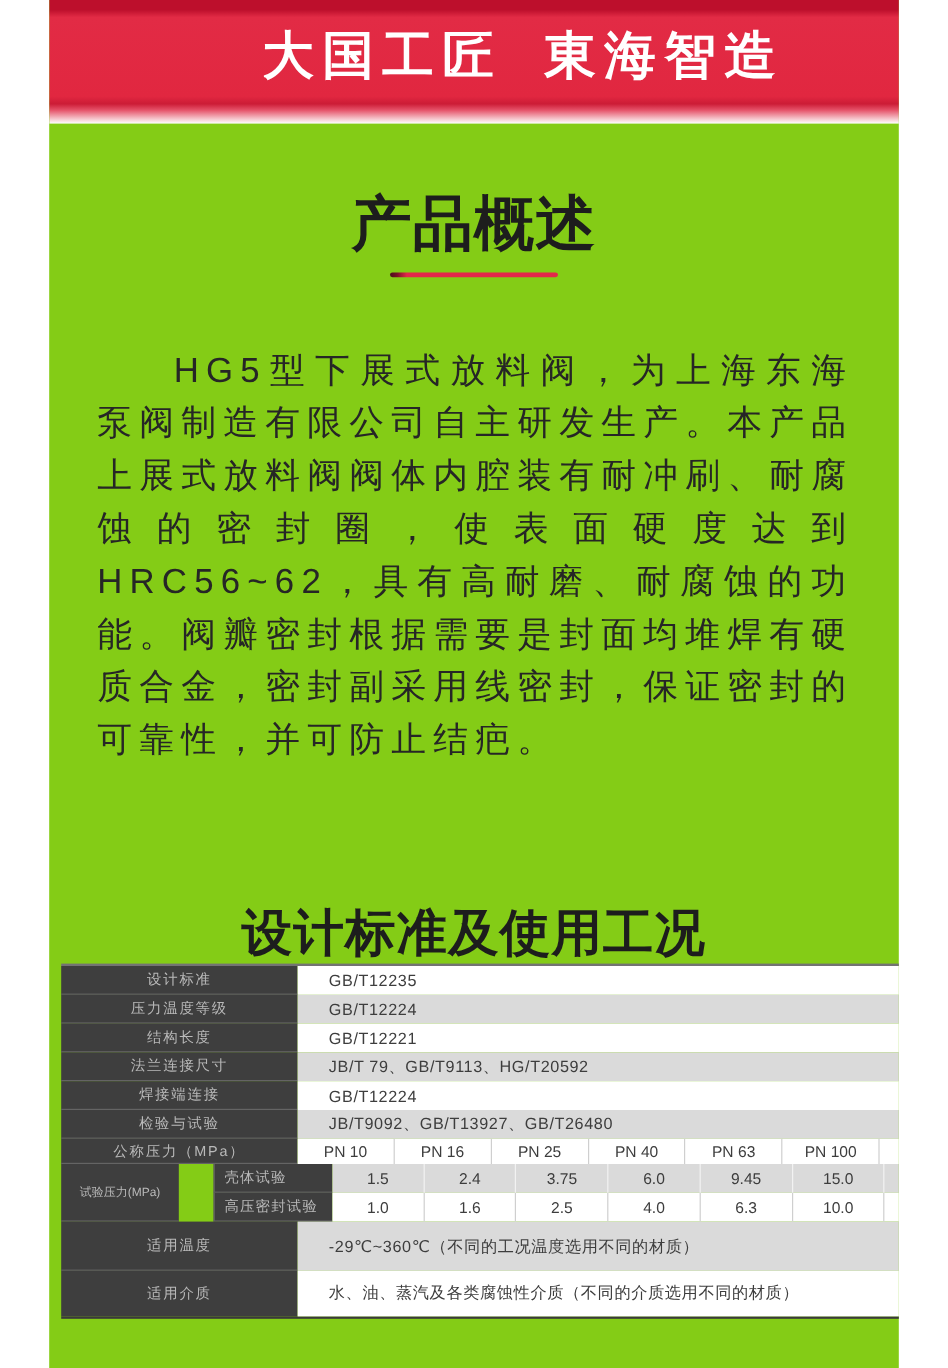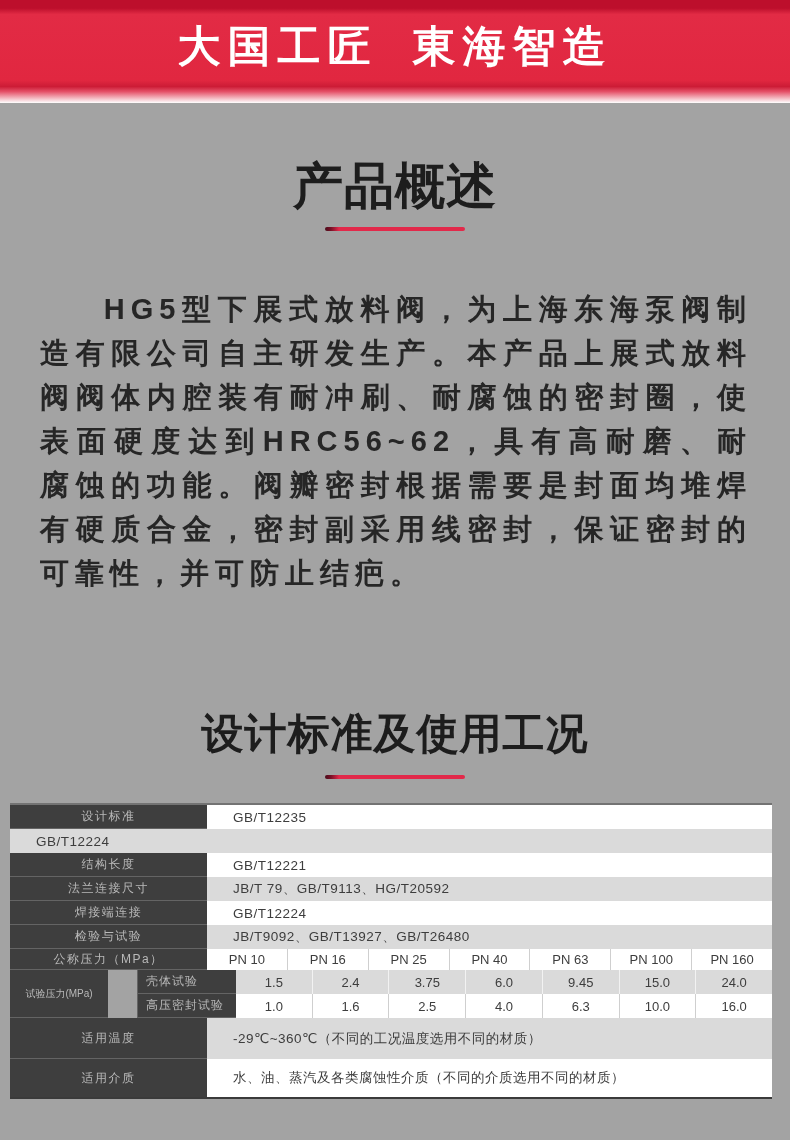"大国工匠 東海智造" .page { background: #a3a3a3 -> #84cc16; width: 790px -> 708px }
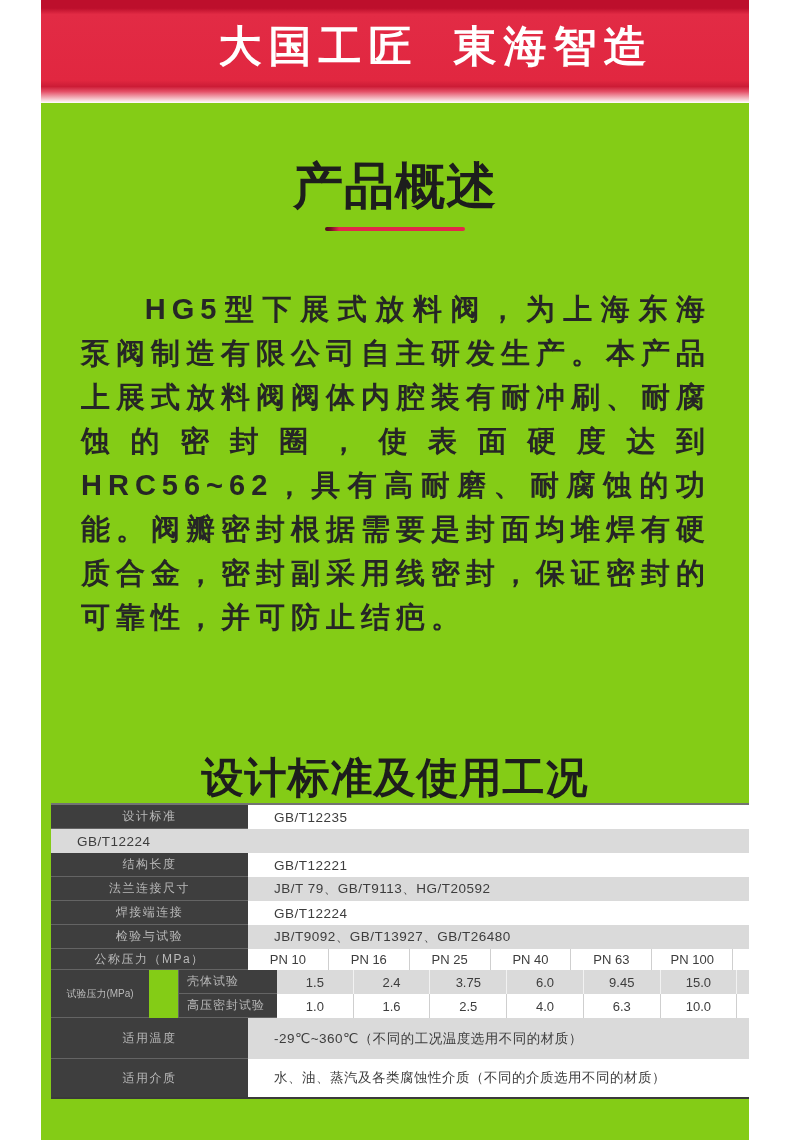"HG5型下展式放料阀，为上海东海泵阀制造有限公司自主研发生产。本产品上展式放料阀" .overview { font-weight: bold -> none }
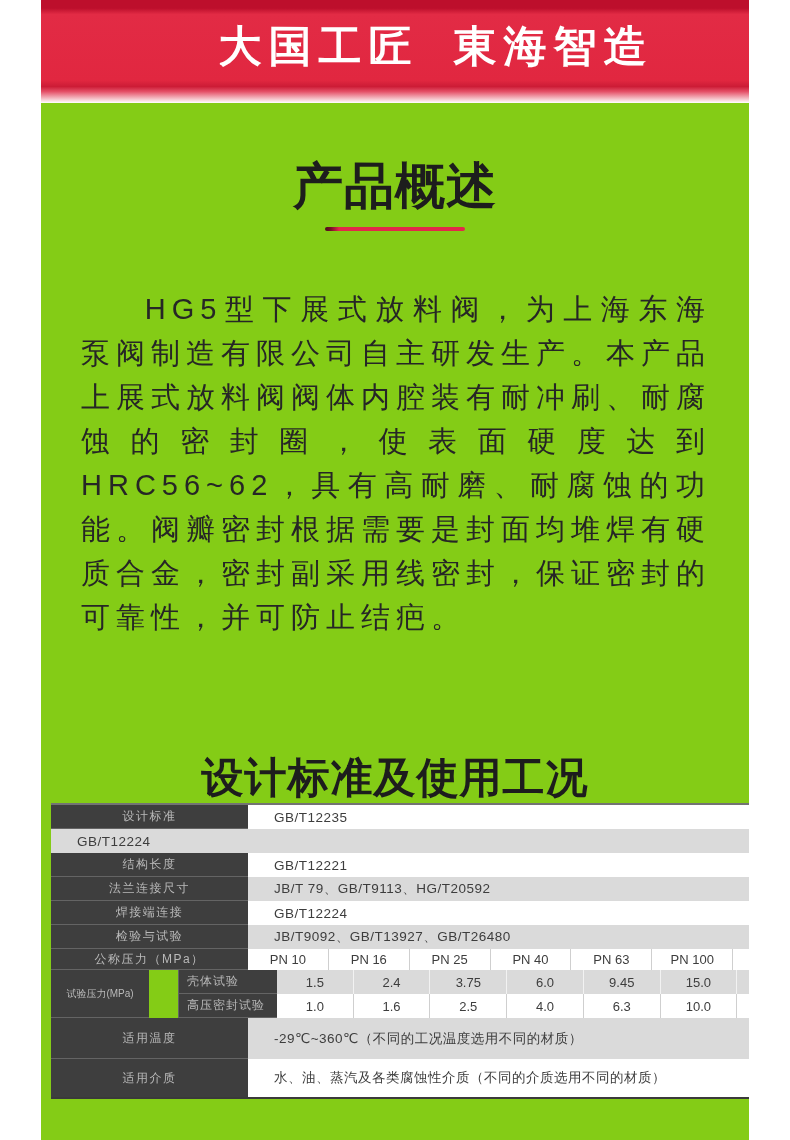"压力温度等级" div.t-label { html: none -> <div>压力温度等级</div> }
